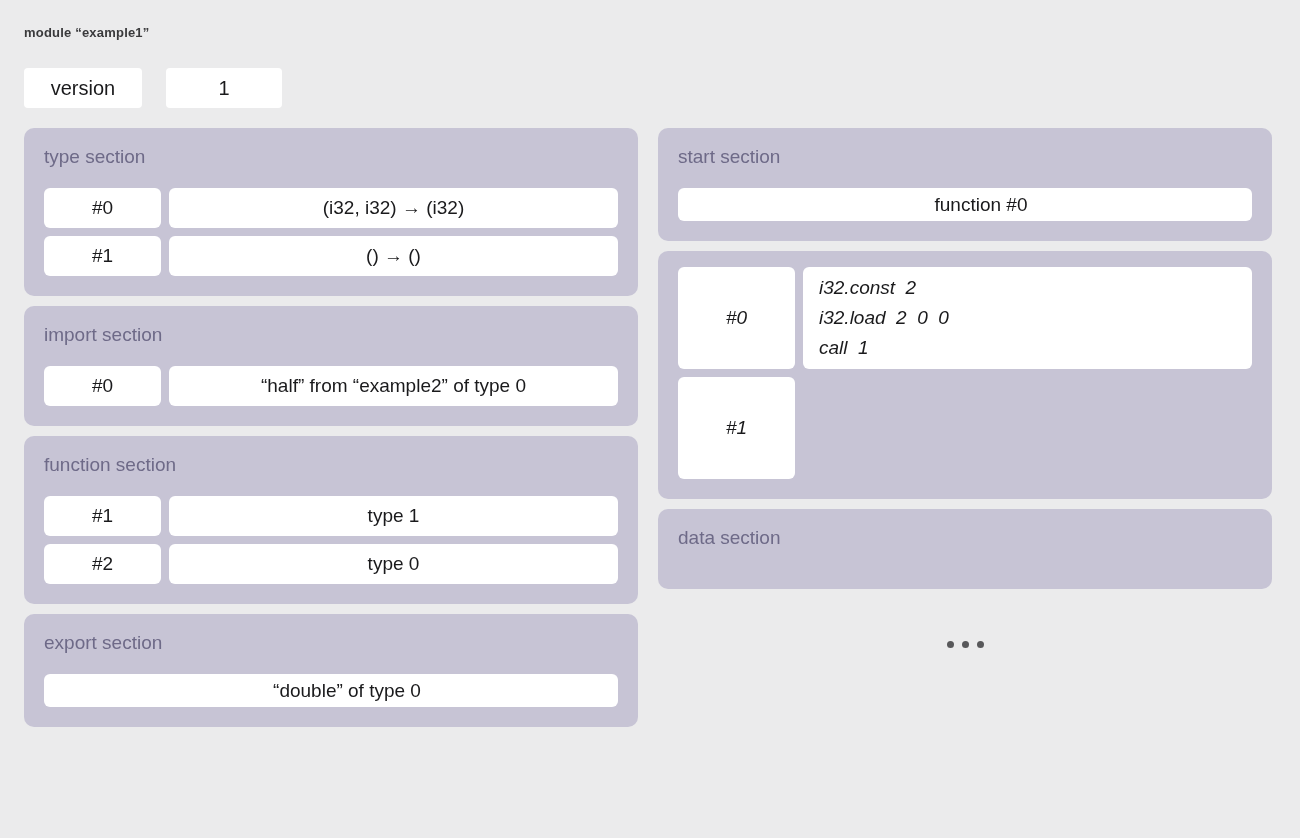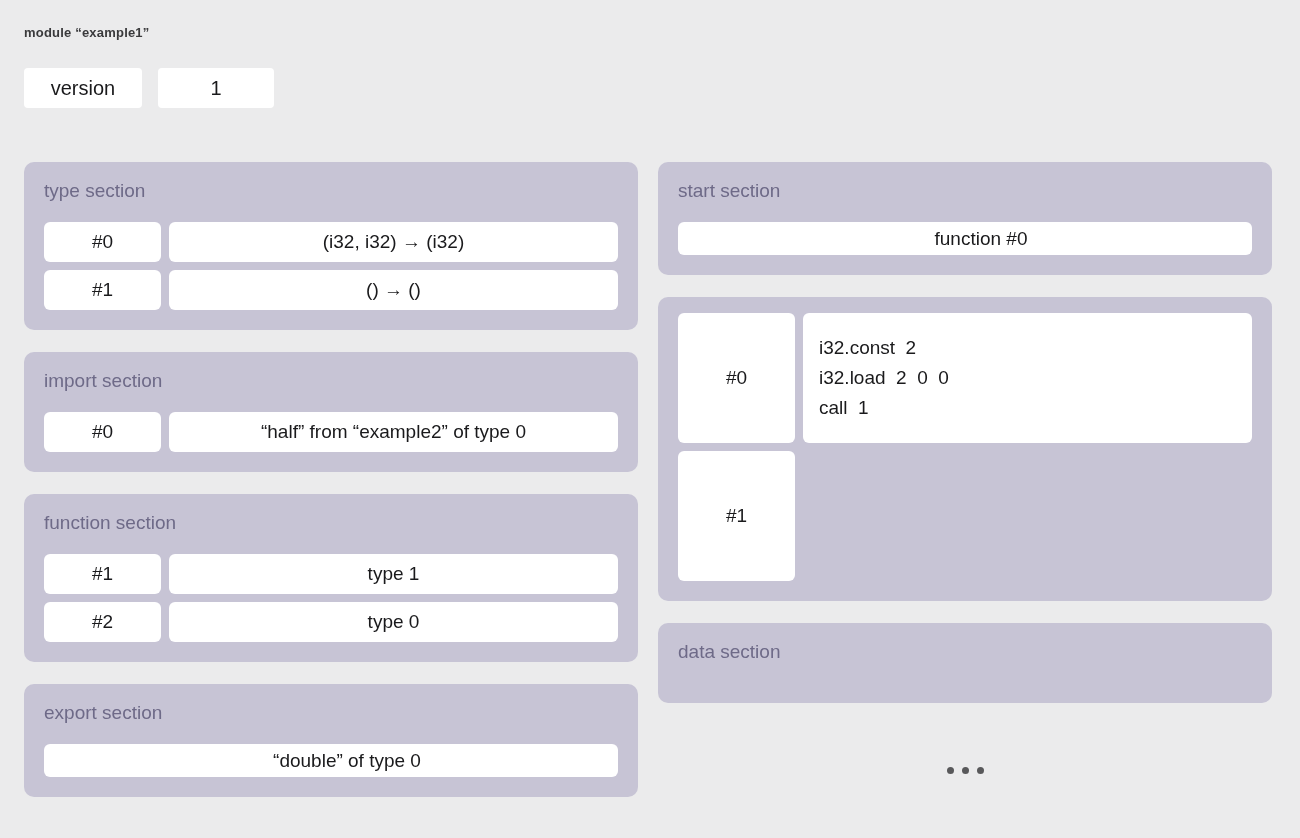"version" .version-row { gap: 16px -> 24px }
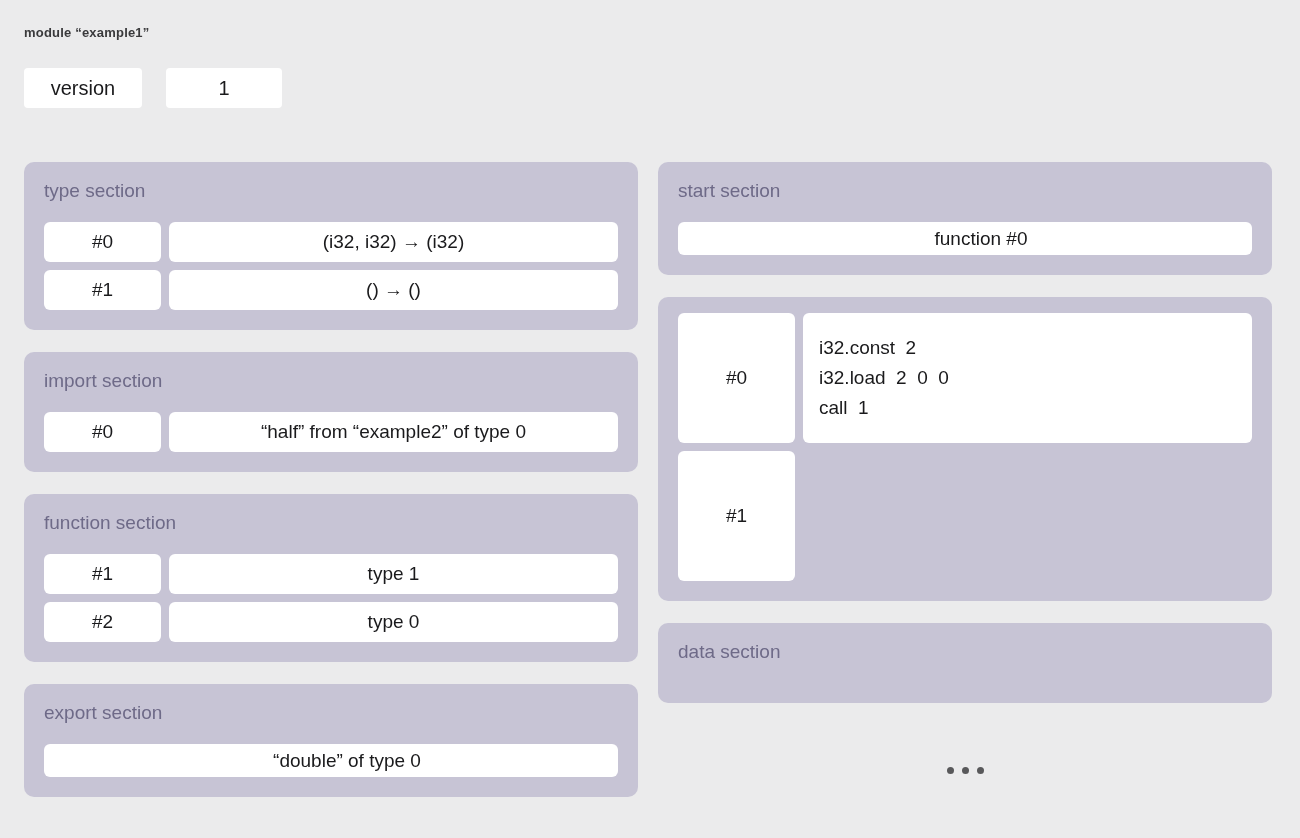"type section" .col { gap: 22px -> 10px; margin-top: 34px -> none }
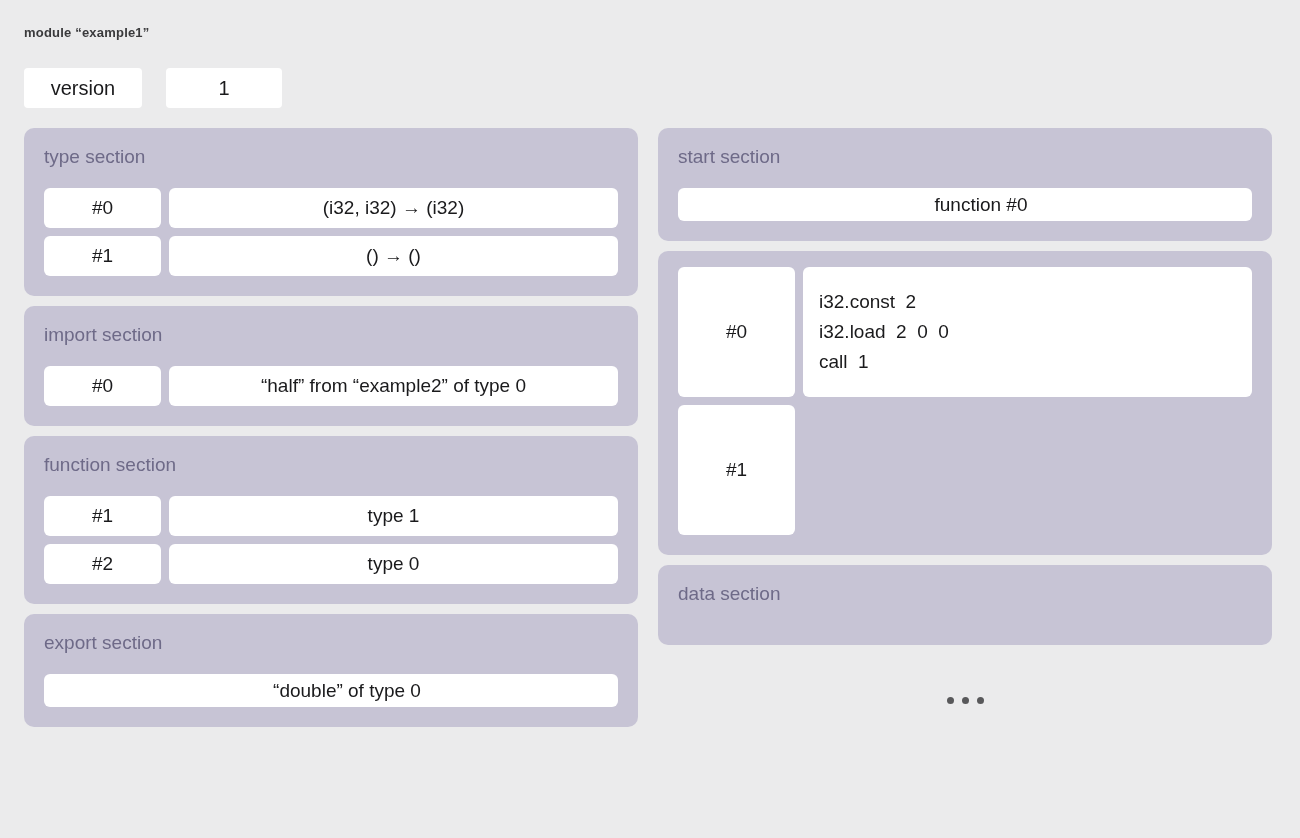"i32.const 2" .code-row .cell { font-style: none -> italic; height: 130px -> 102px }
